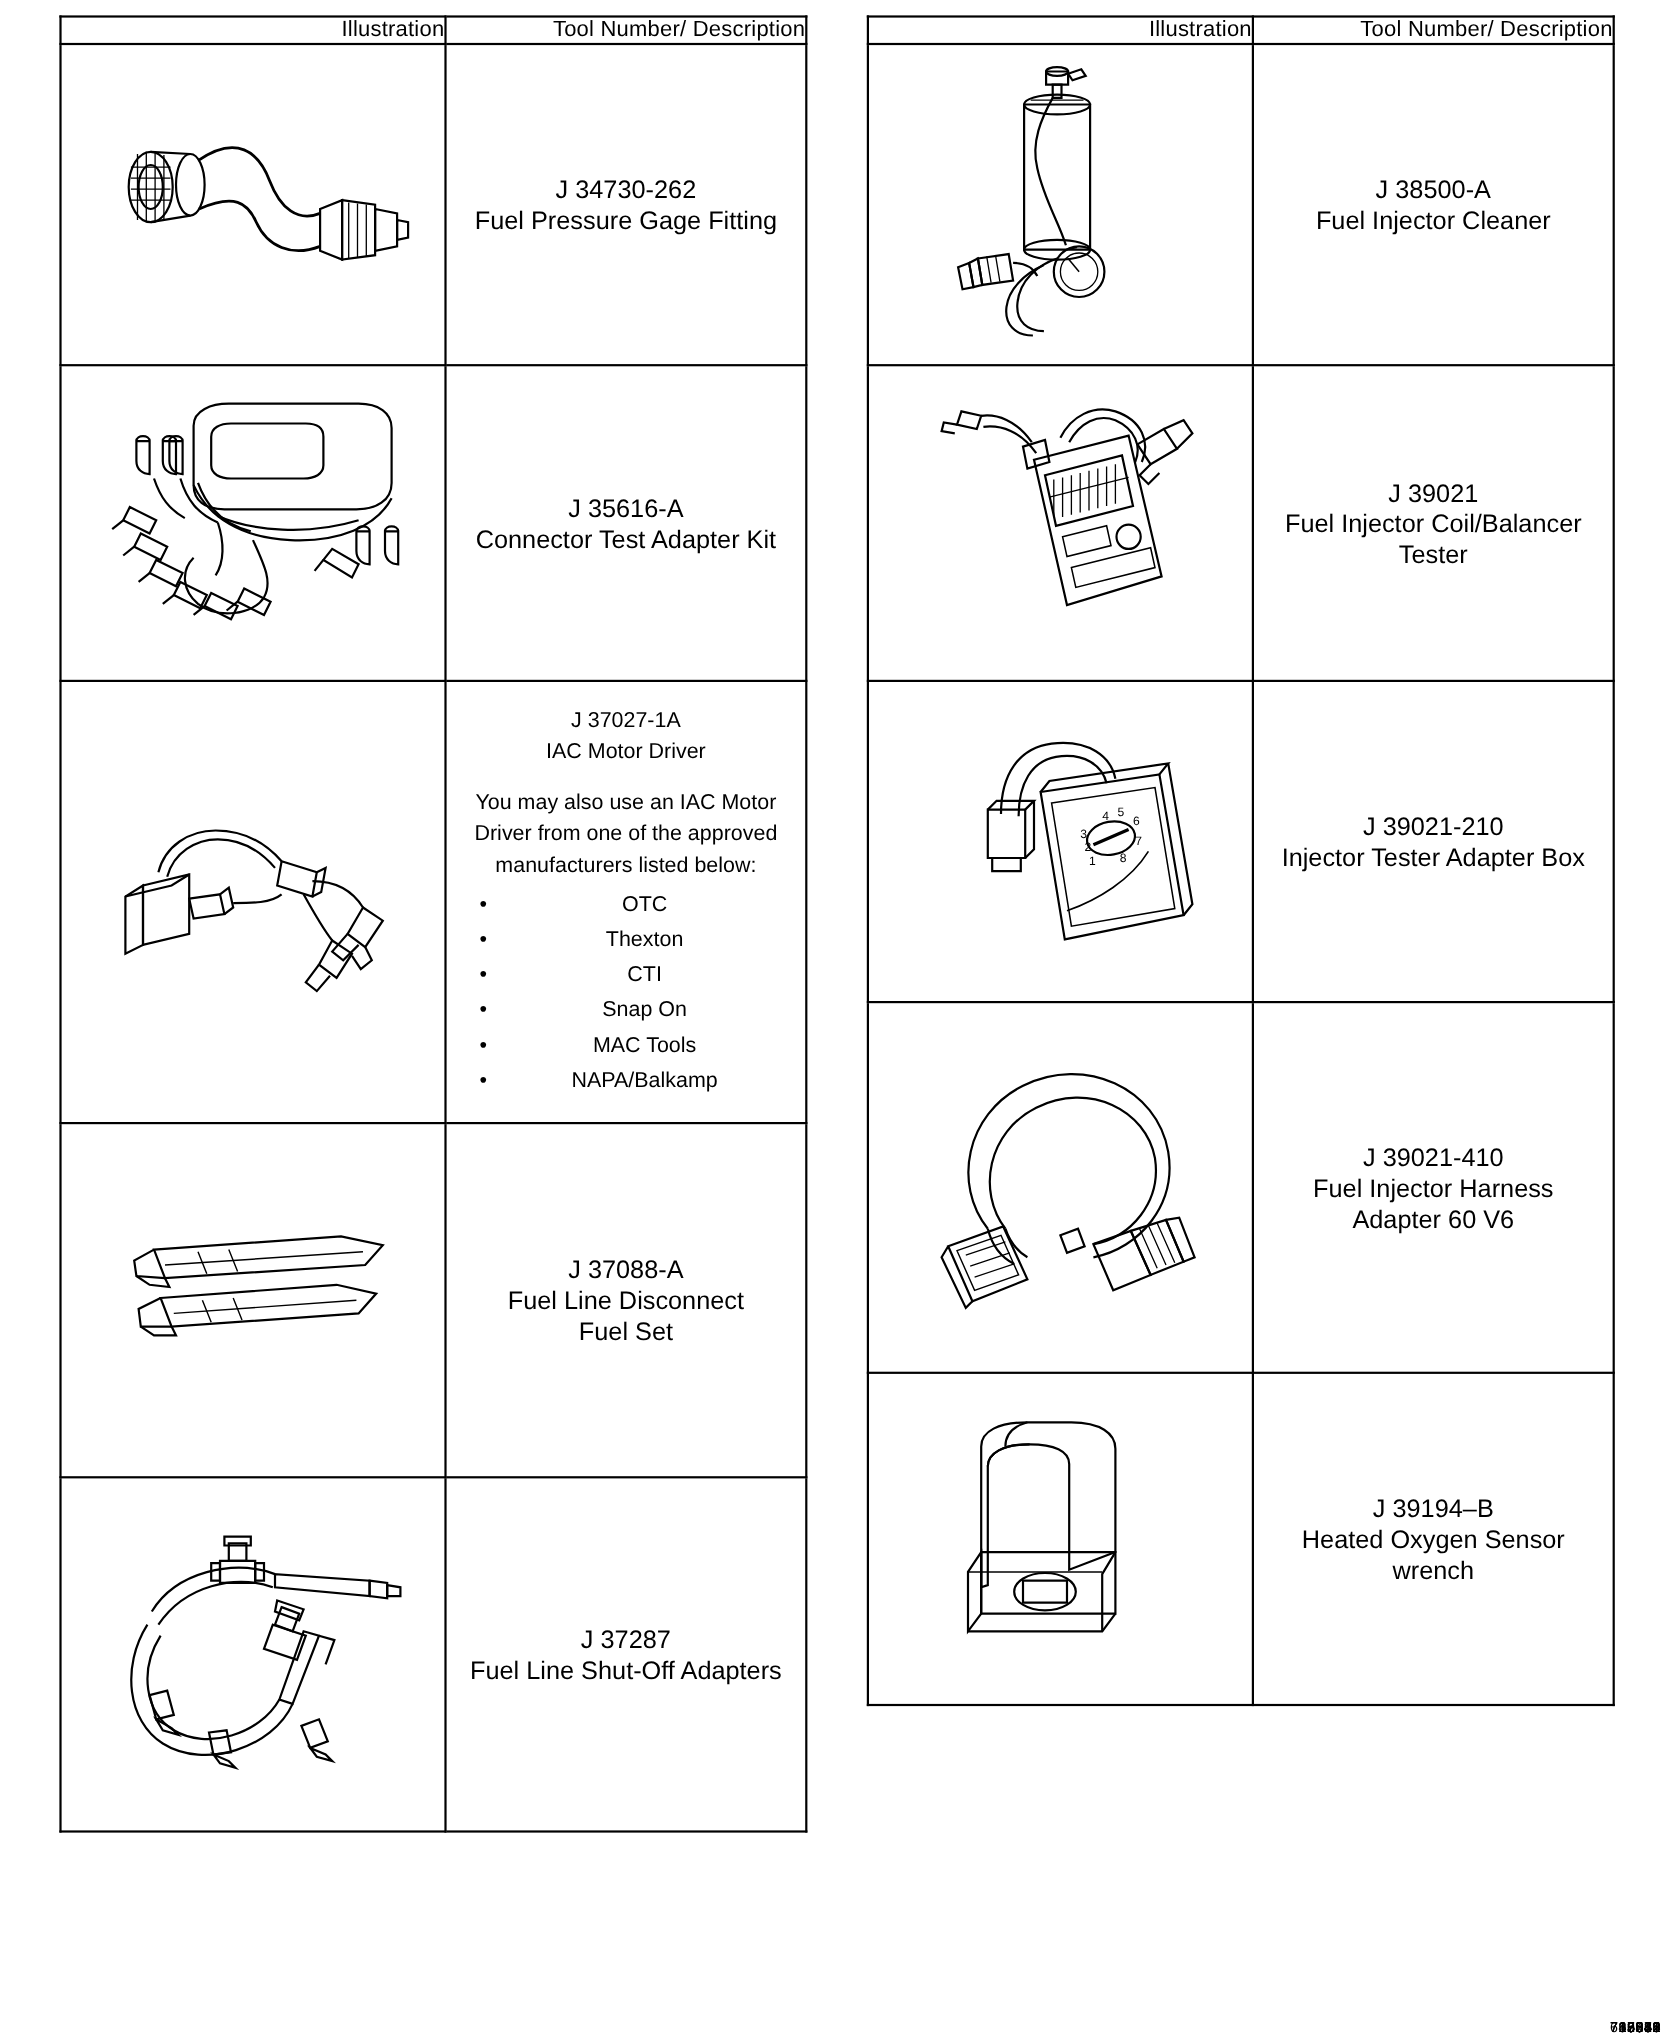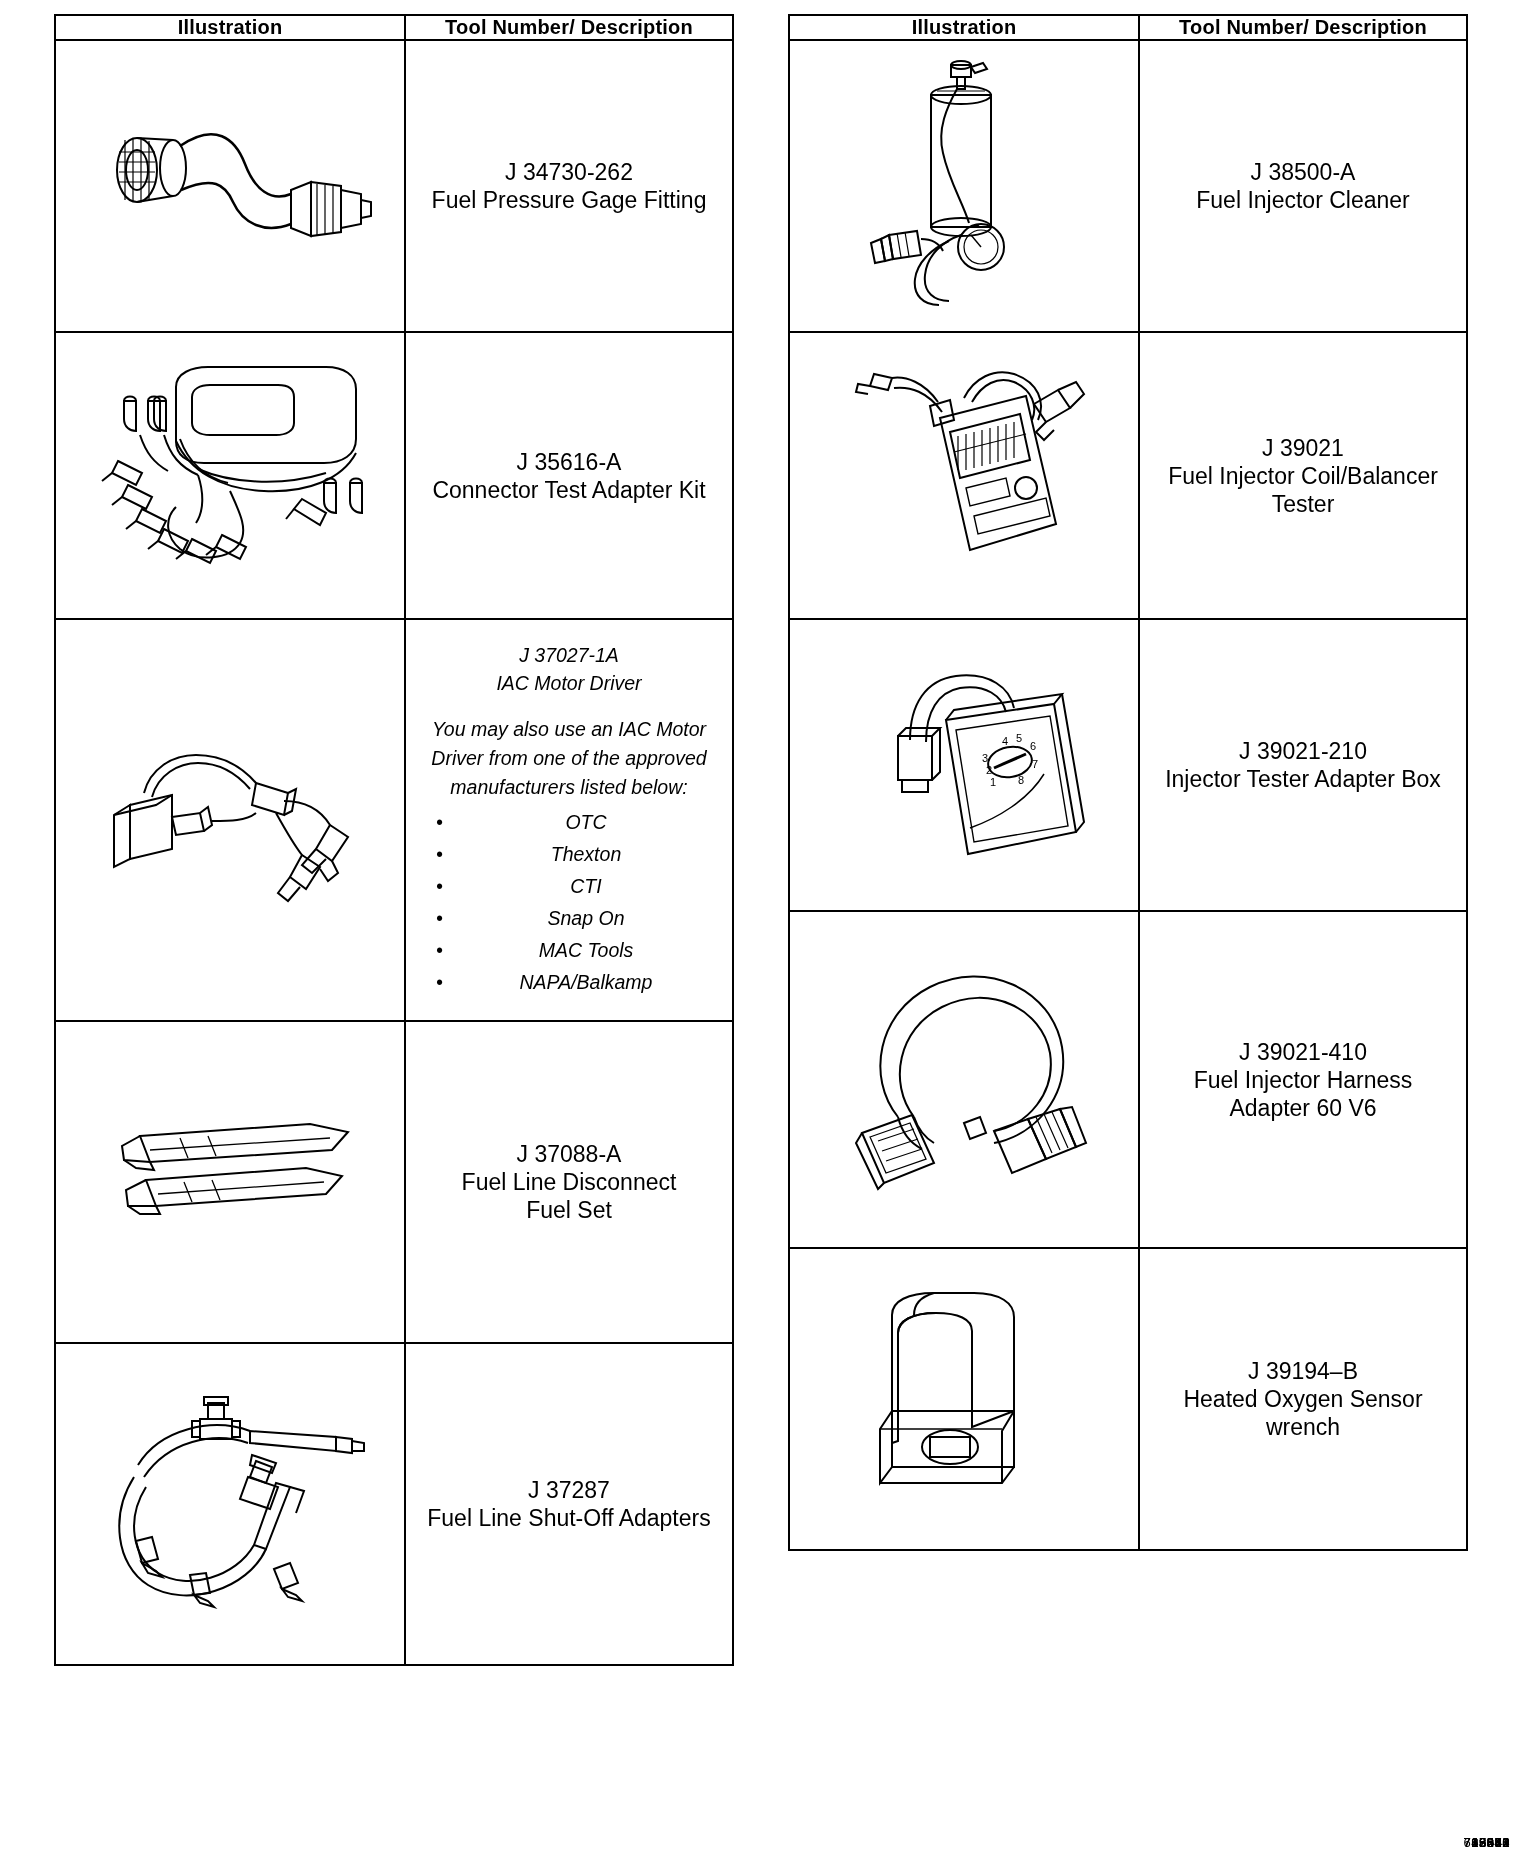"Illustration" th.hdr { font-weight: bold -> normal; text-align: center -> right }
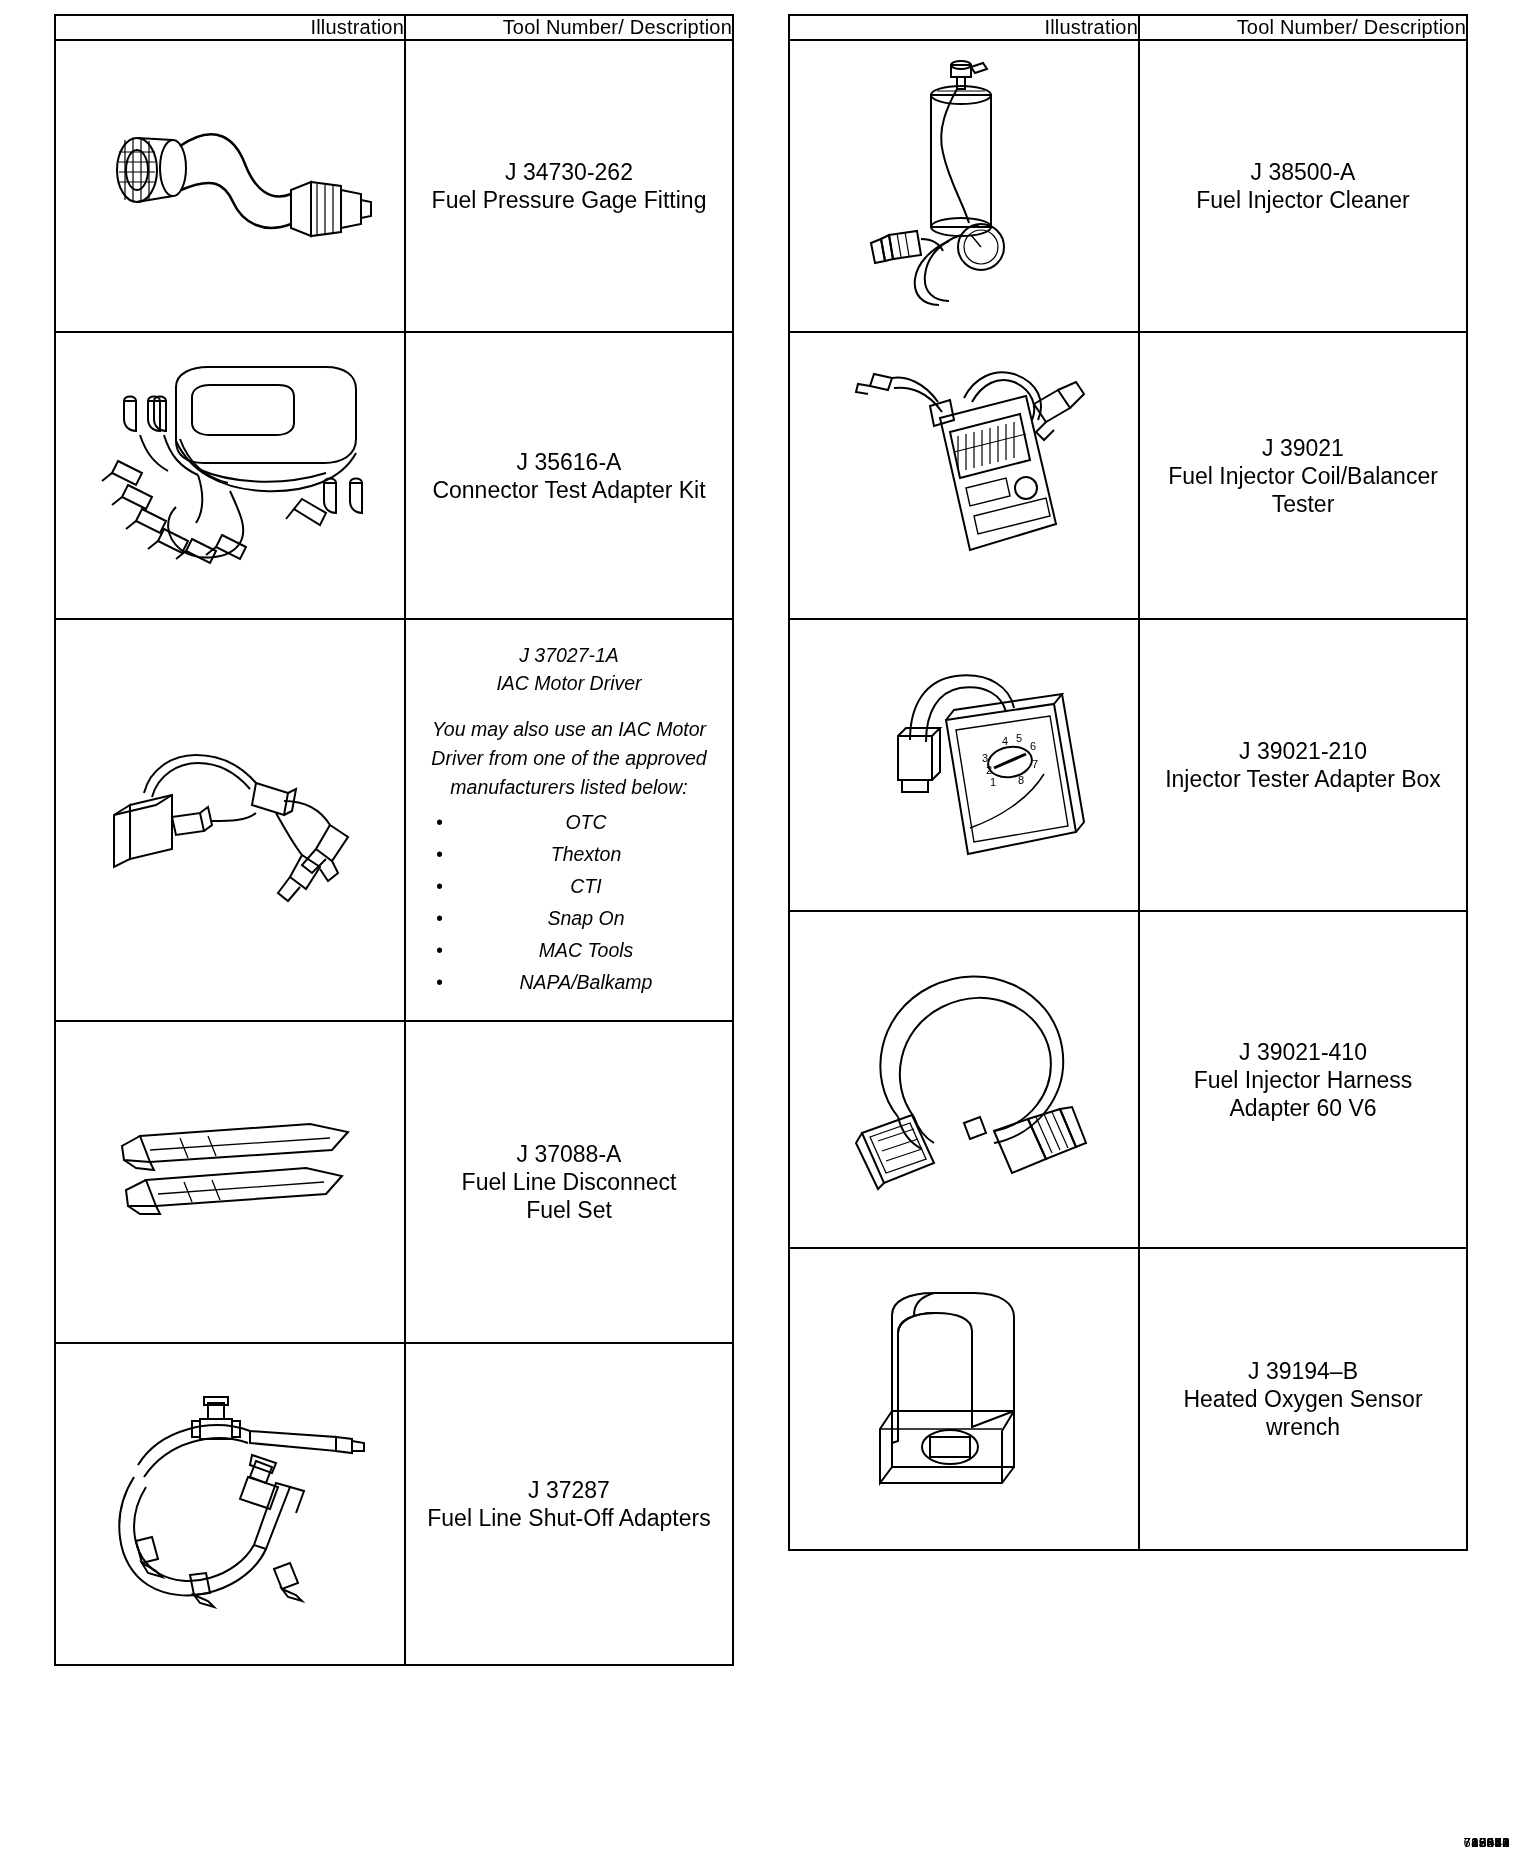"J 37027-1A" .desc-iac { font-style: italic -> none }
